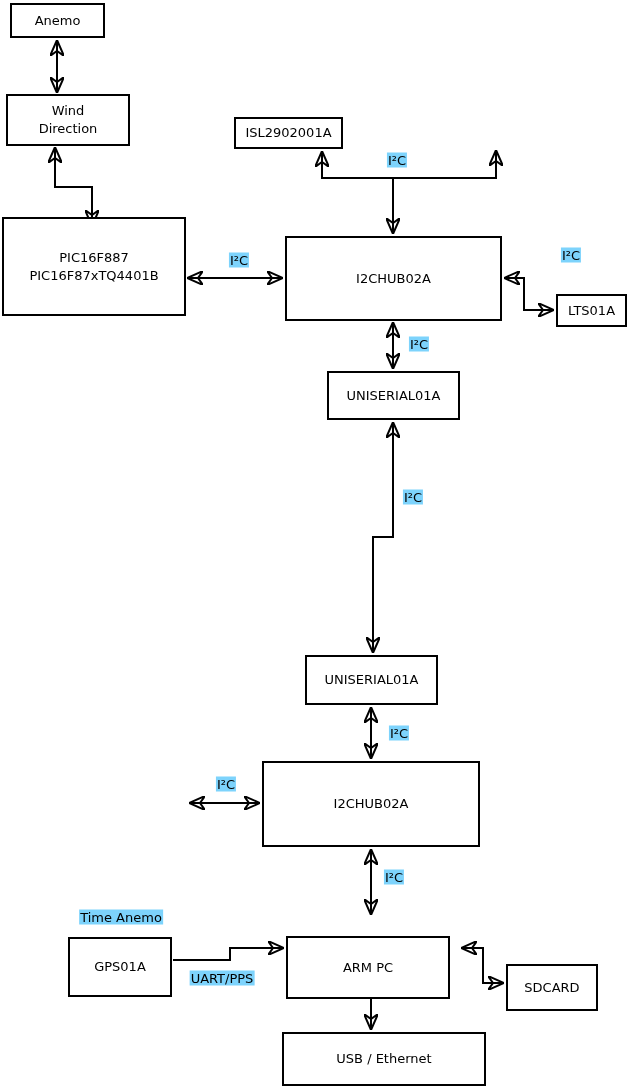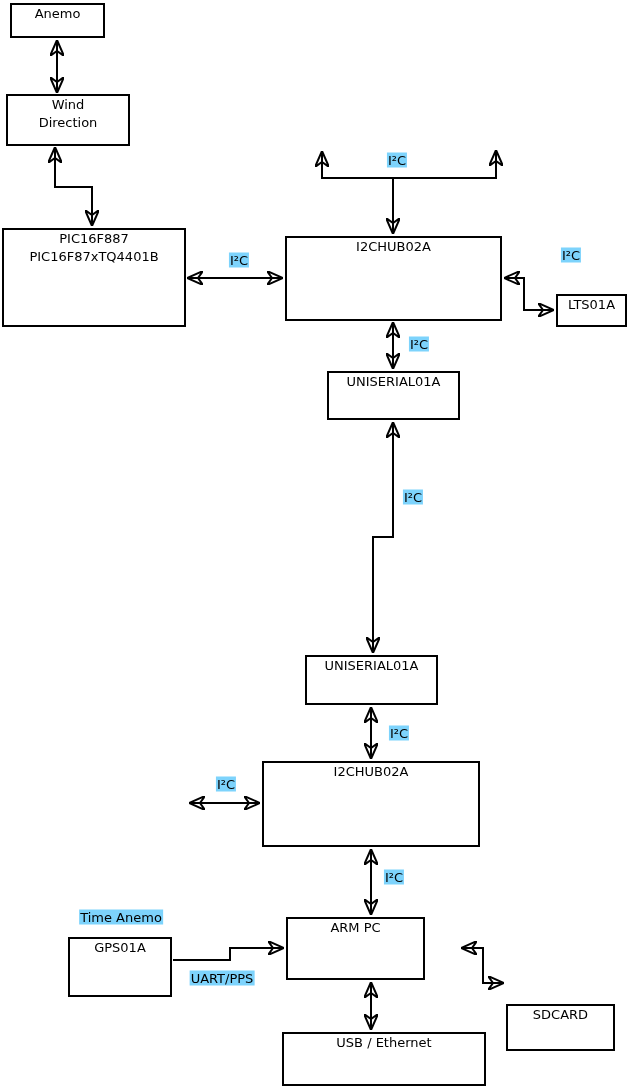"Anemo" .node { align-items: flex-start -> center }
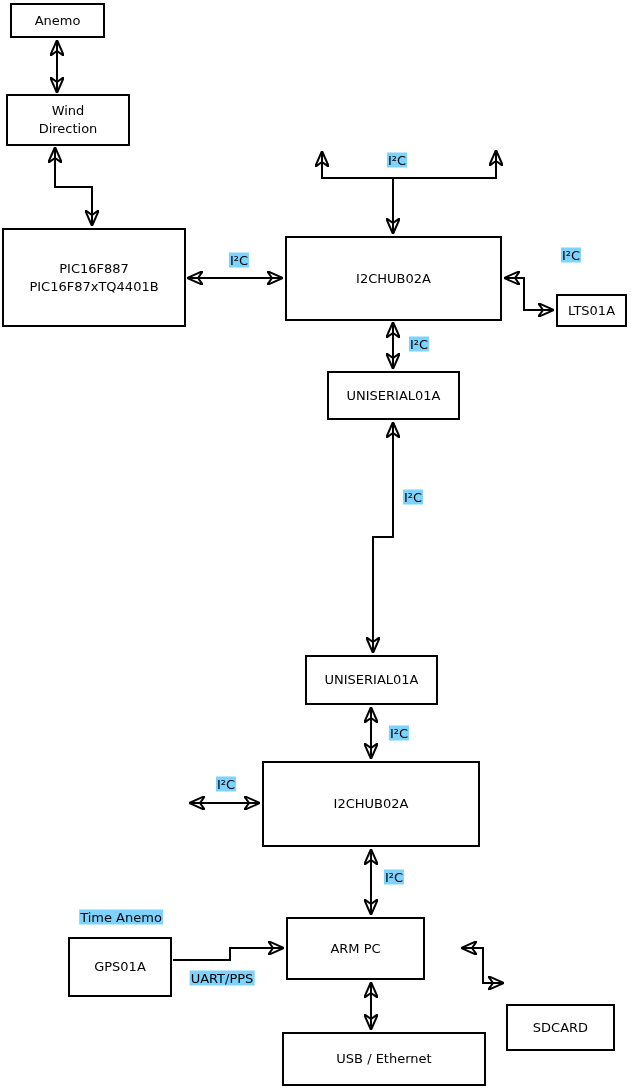"ISL2902001A" div.node { html: none -> <div> <span>ISL2902001A</span> </div> }
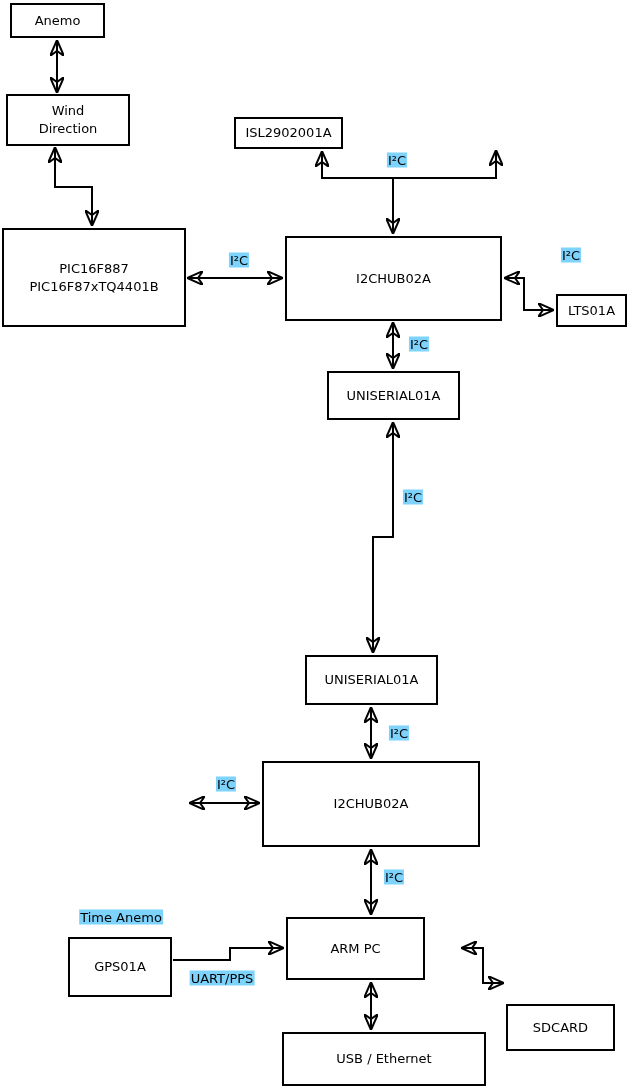"PIC16F887" div.node { top: 228px -> 217px }
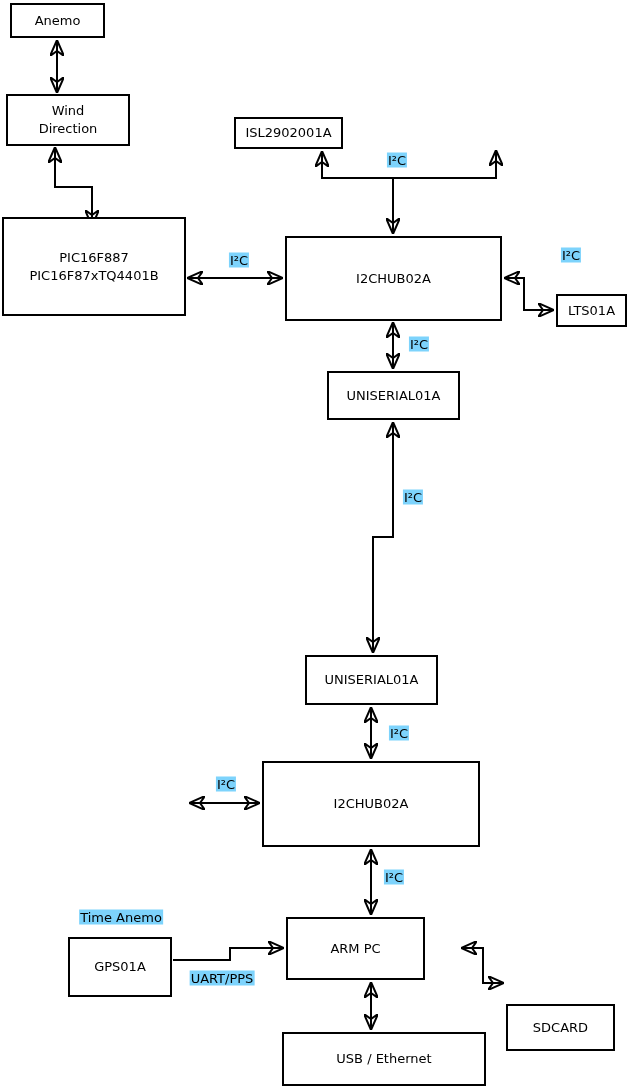"ARM PC" div.node { top: 917px -> 936px; width: 139px -> 164px }
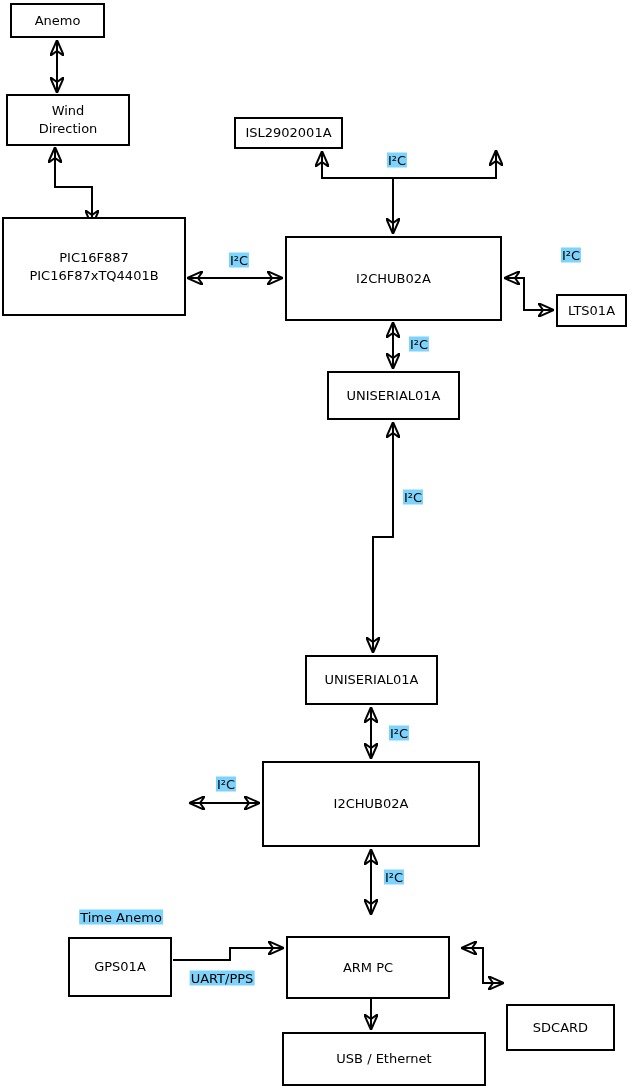"SDCARD" div.node { top: 1004px -> 964px; width: 109px -> 92px }
